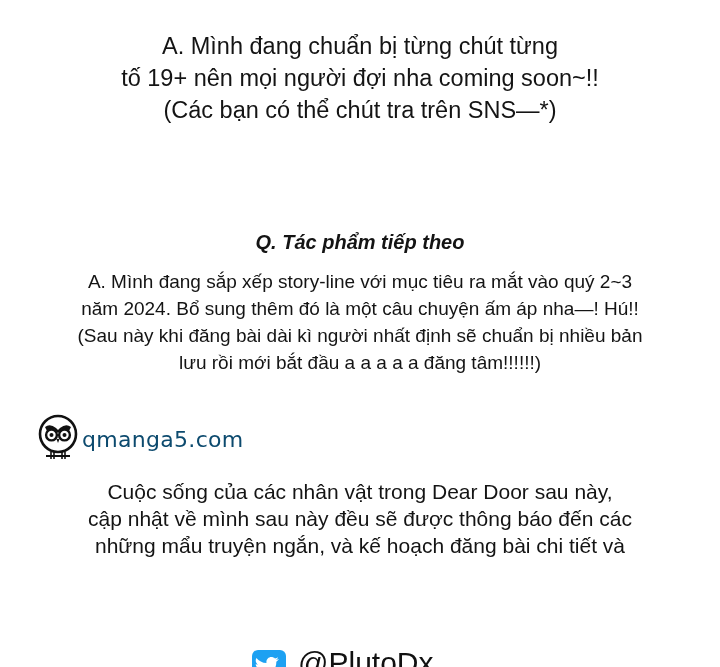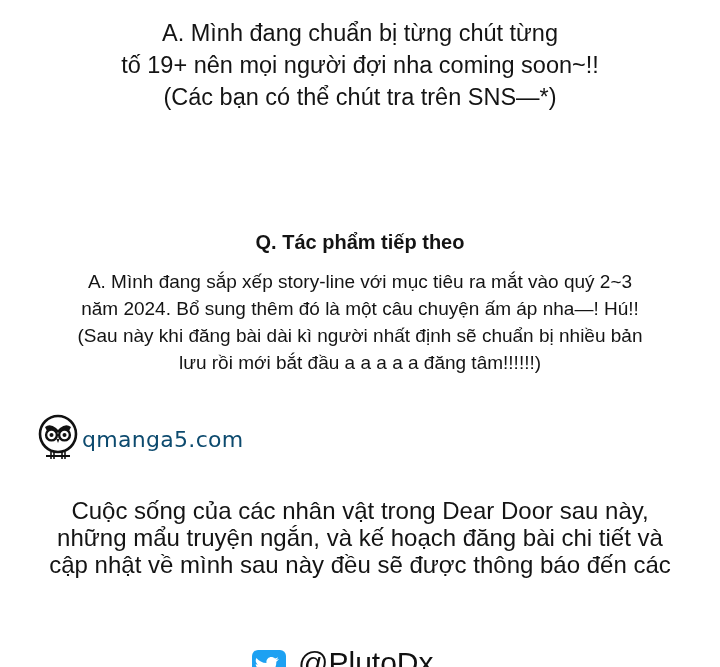"A. Mình đang chuẩn bị" #answer1 { top: 17px -> 30px }
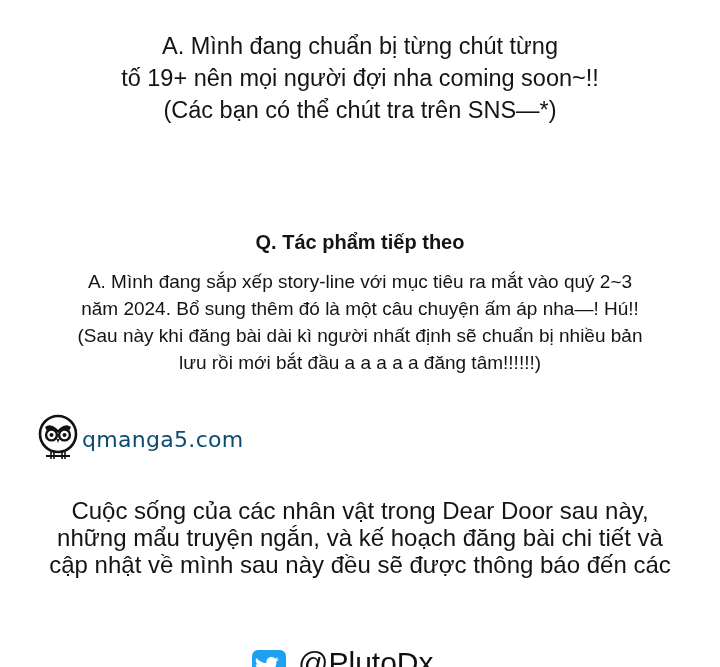"Q. Tác phẩm tiếp theo" #question2 { font-style: none -> italic }
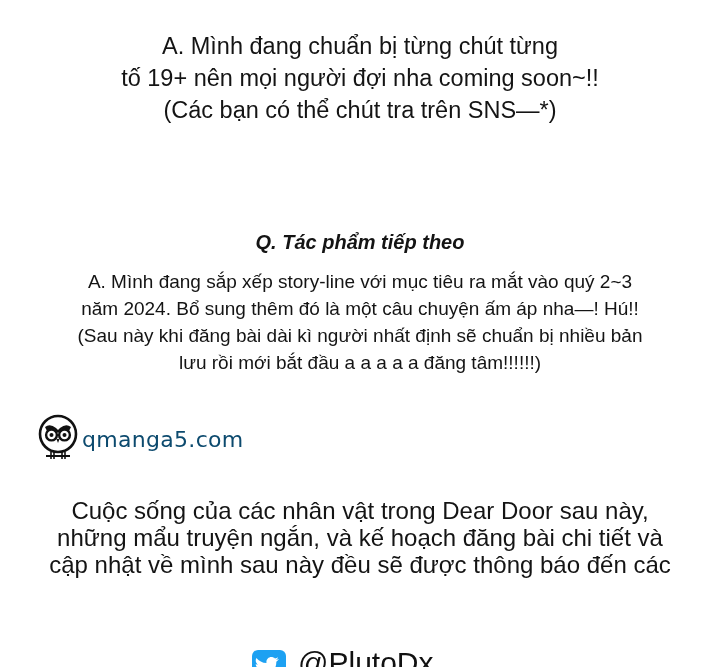"Cuộc sống của các nhân" #announcement { font-size: 24px -> 21px; top: 497px -> 478px }
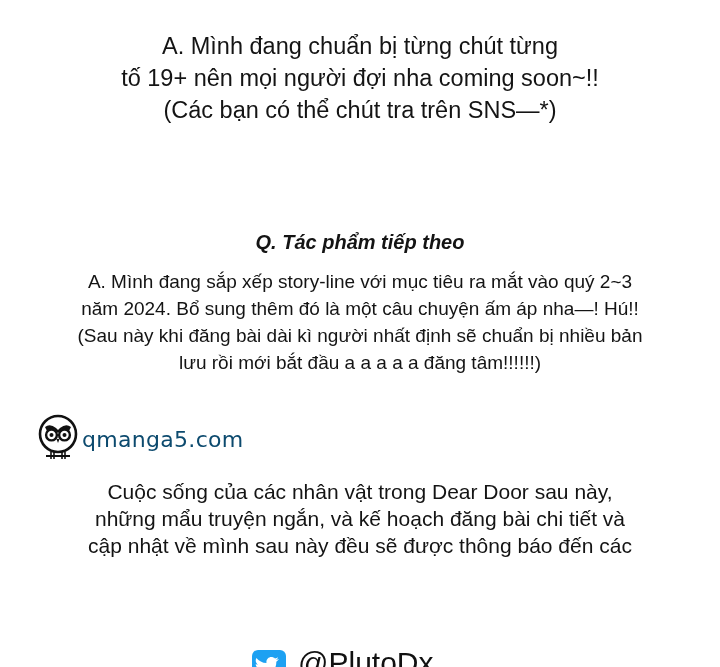"những mẩu truyện ngắn, và" span.line { order: before "cập nhật về mình sau" -> after "cập nhật về mình sau" }
